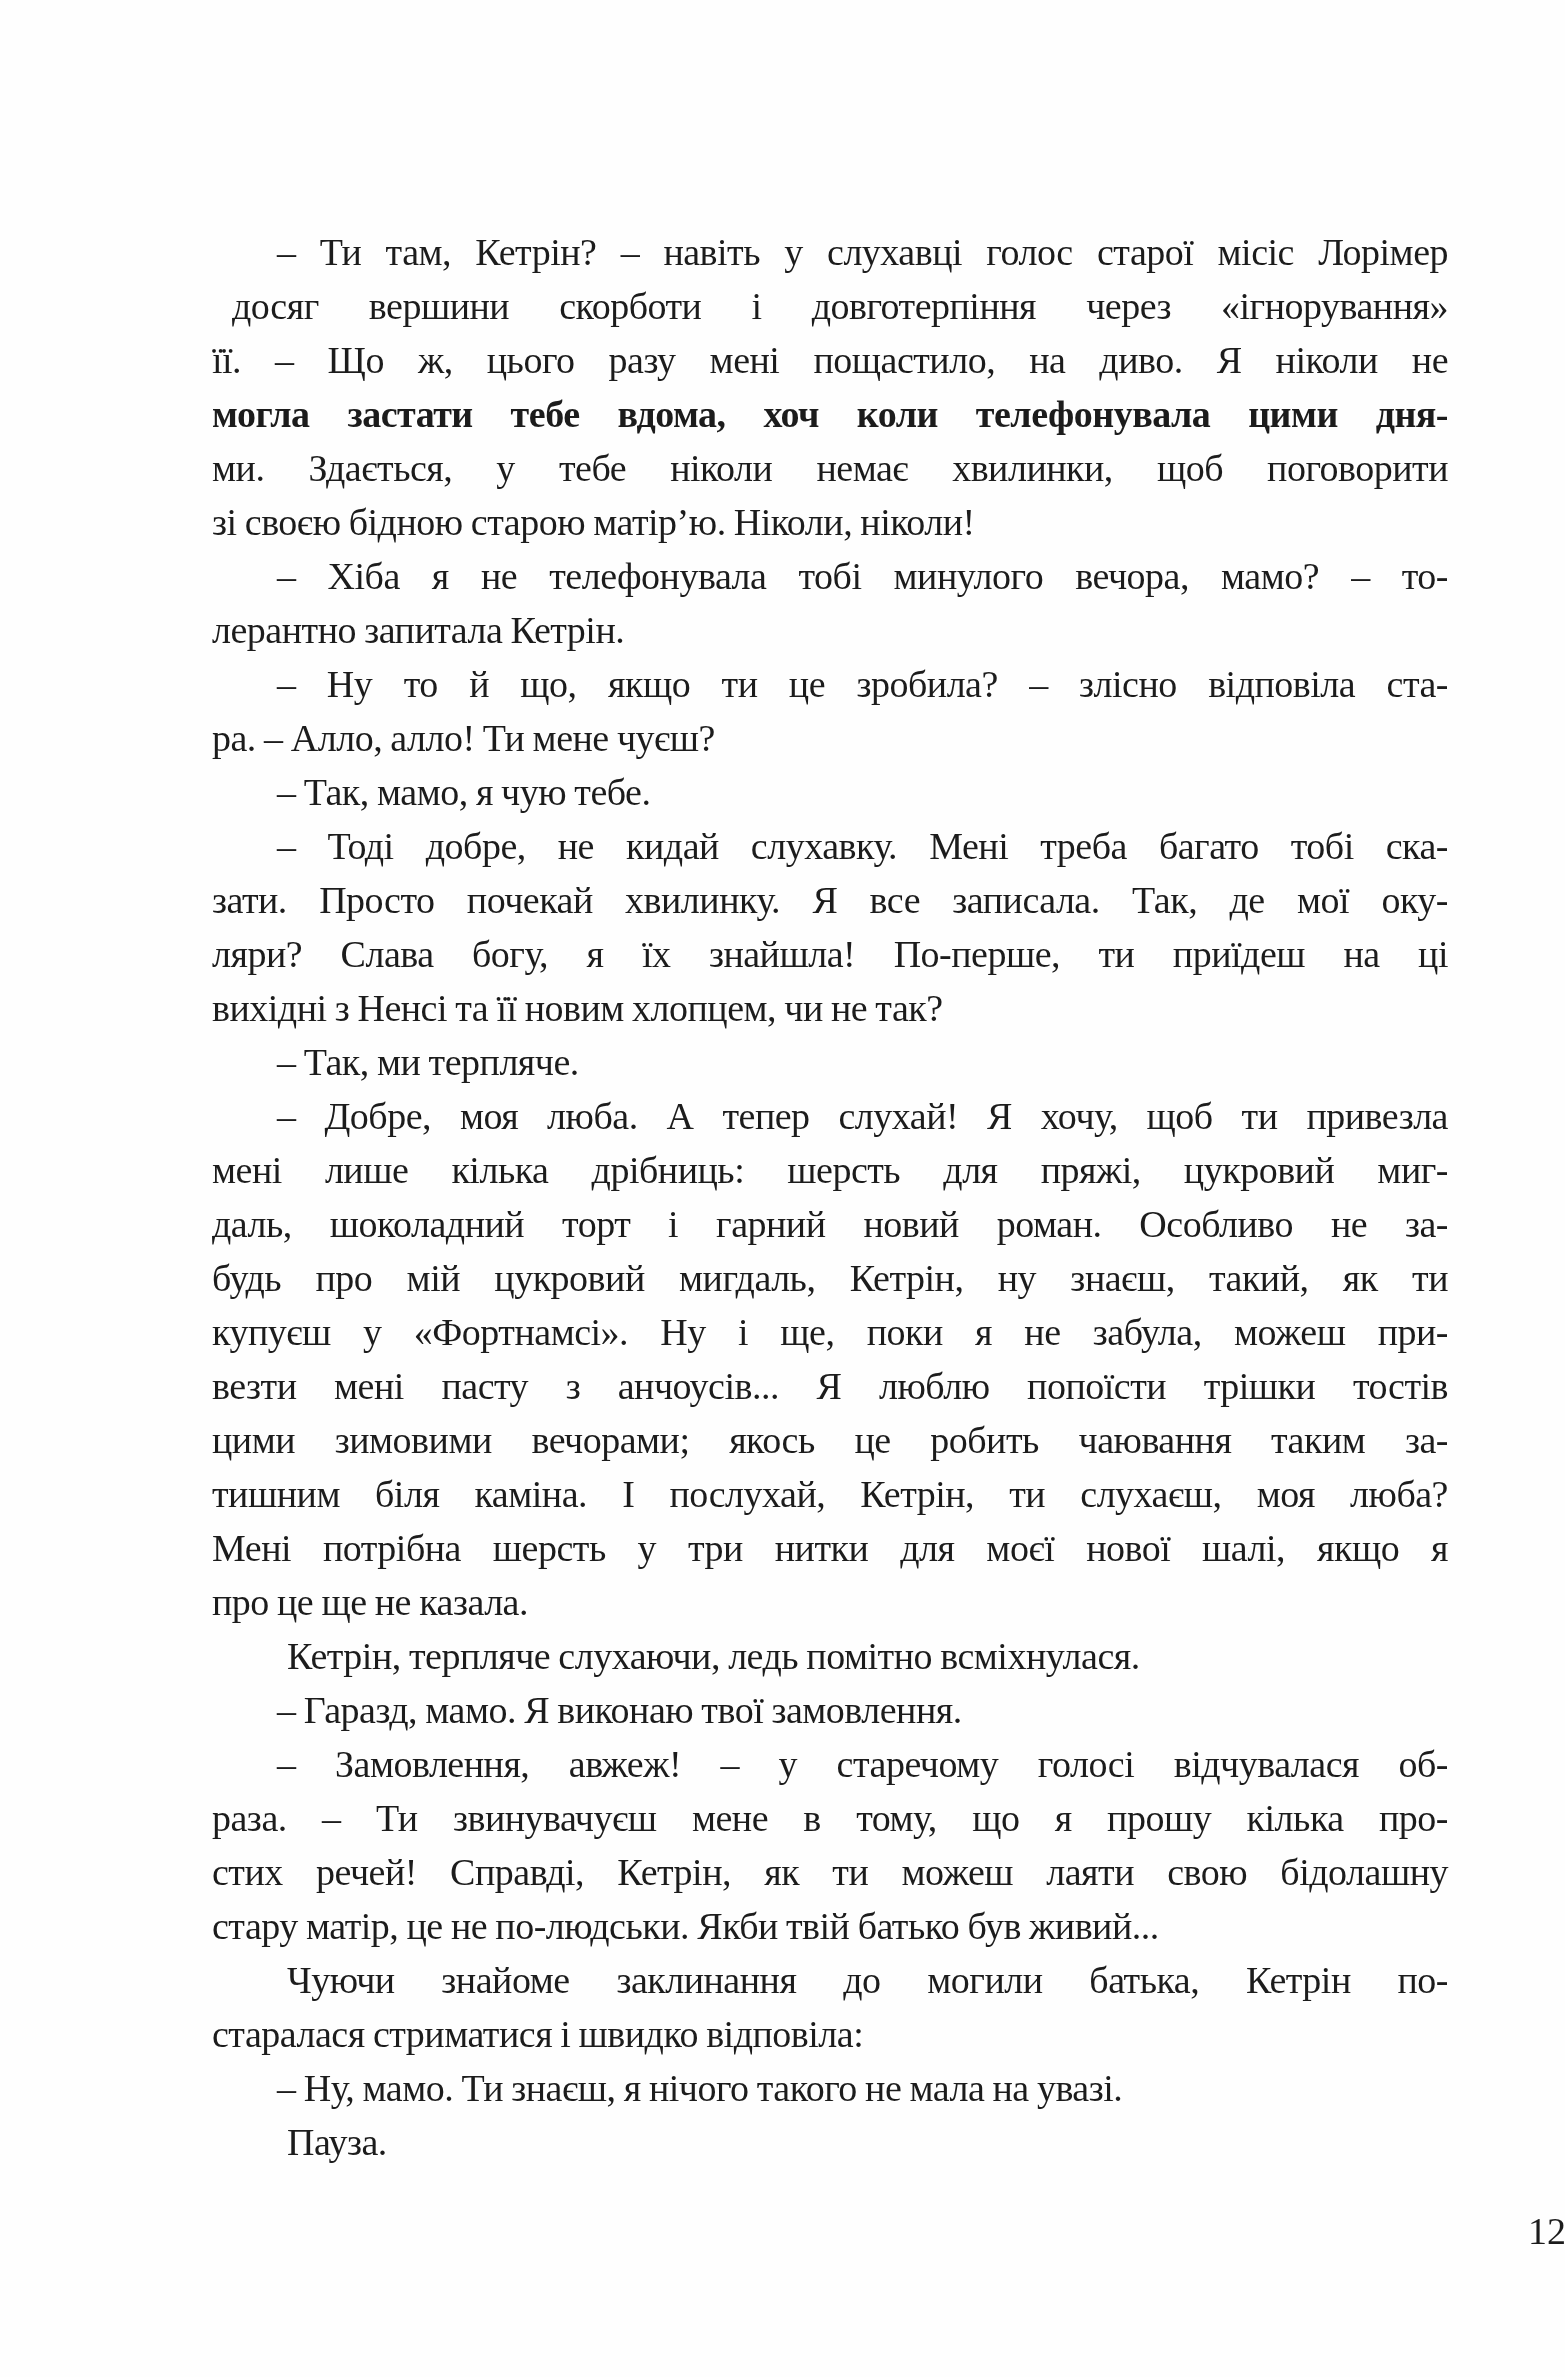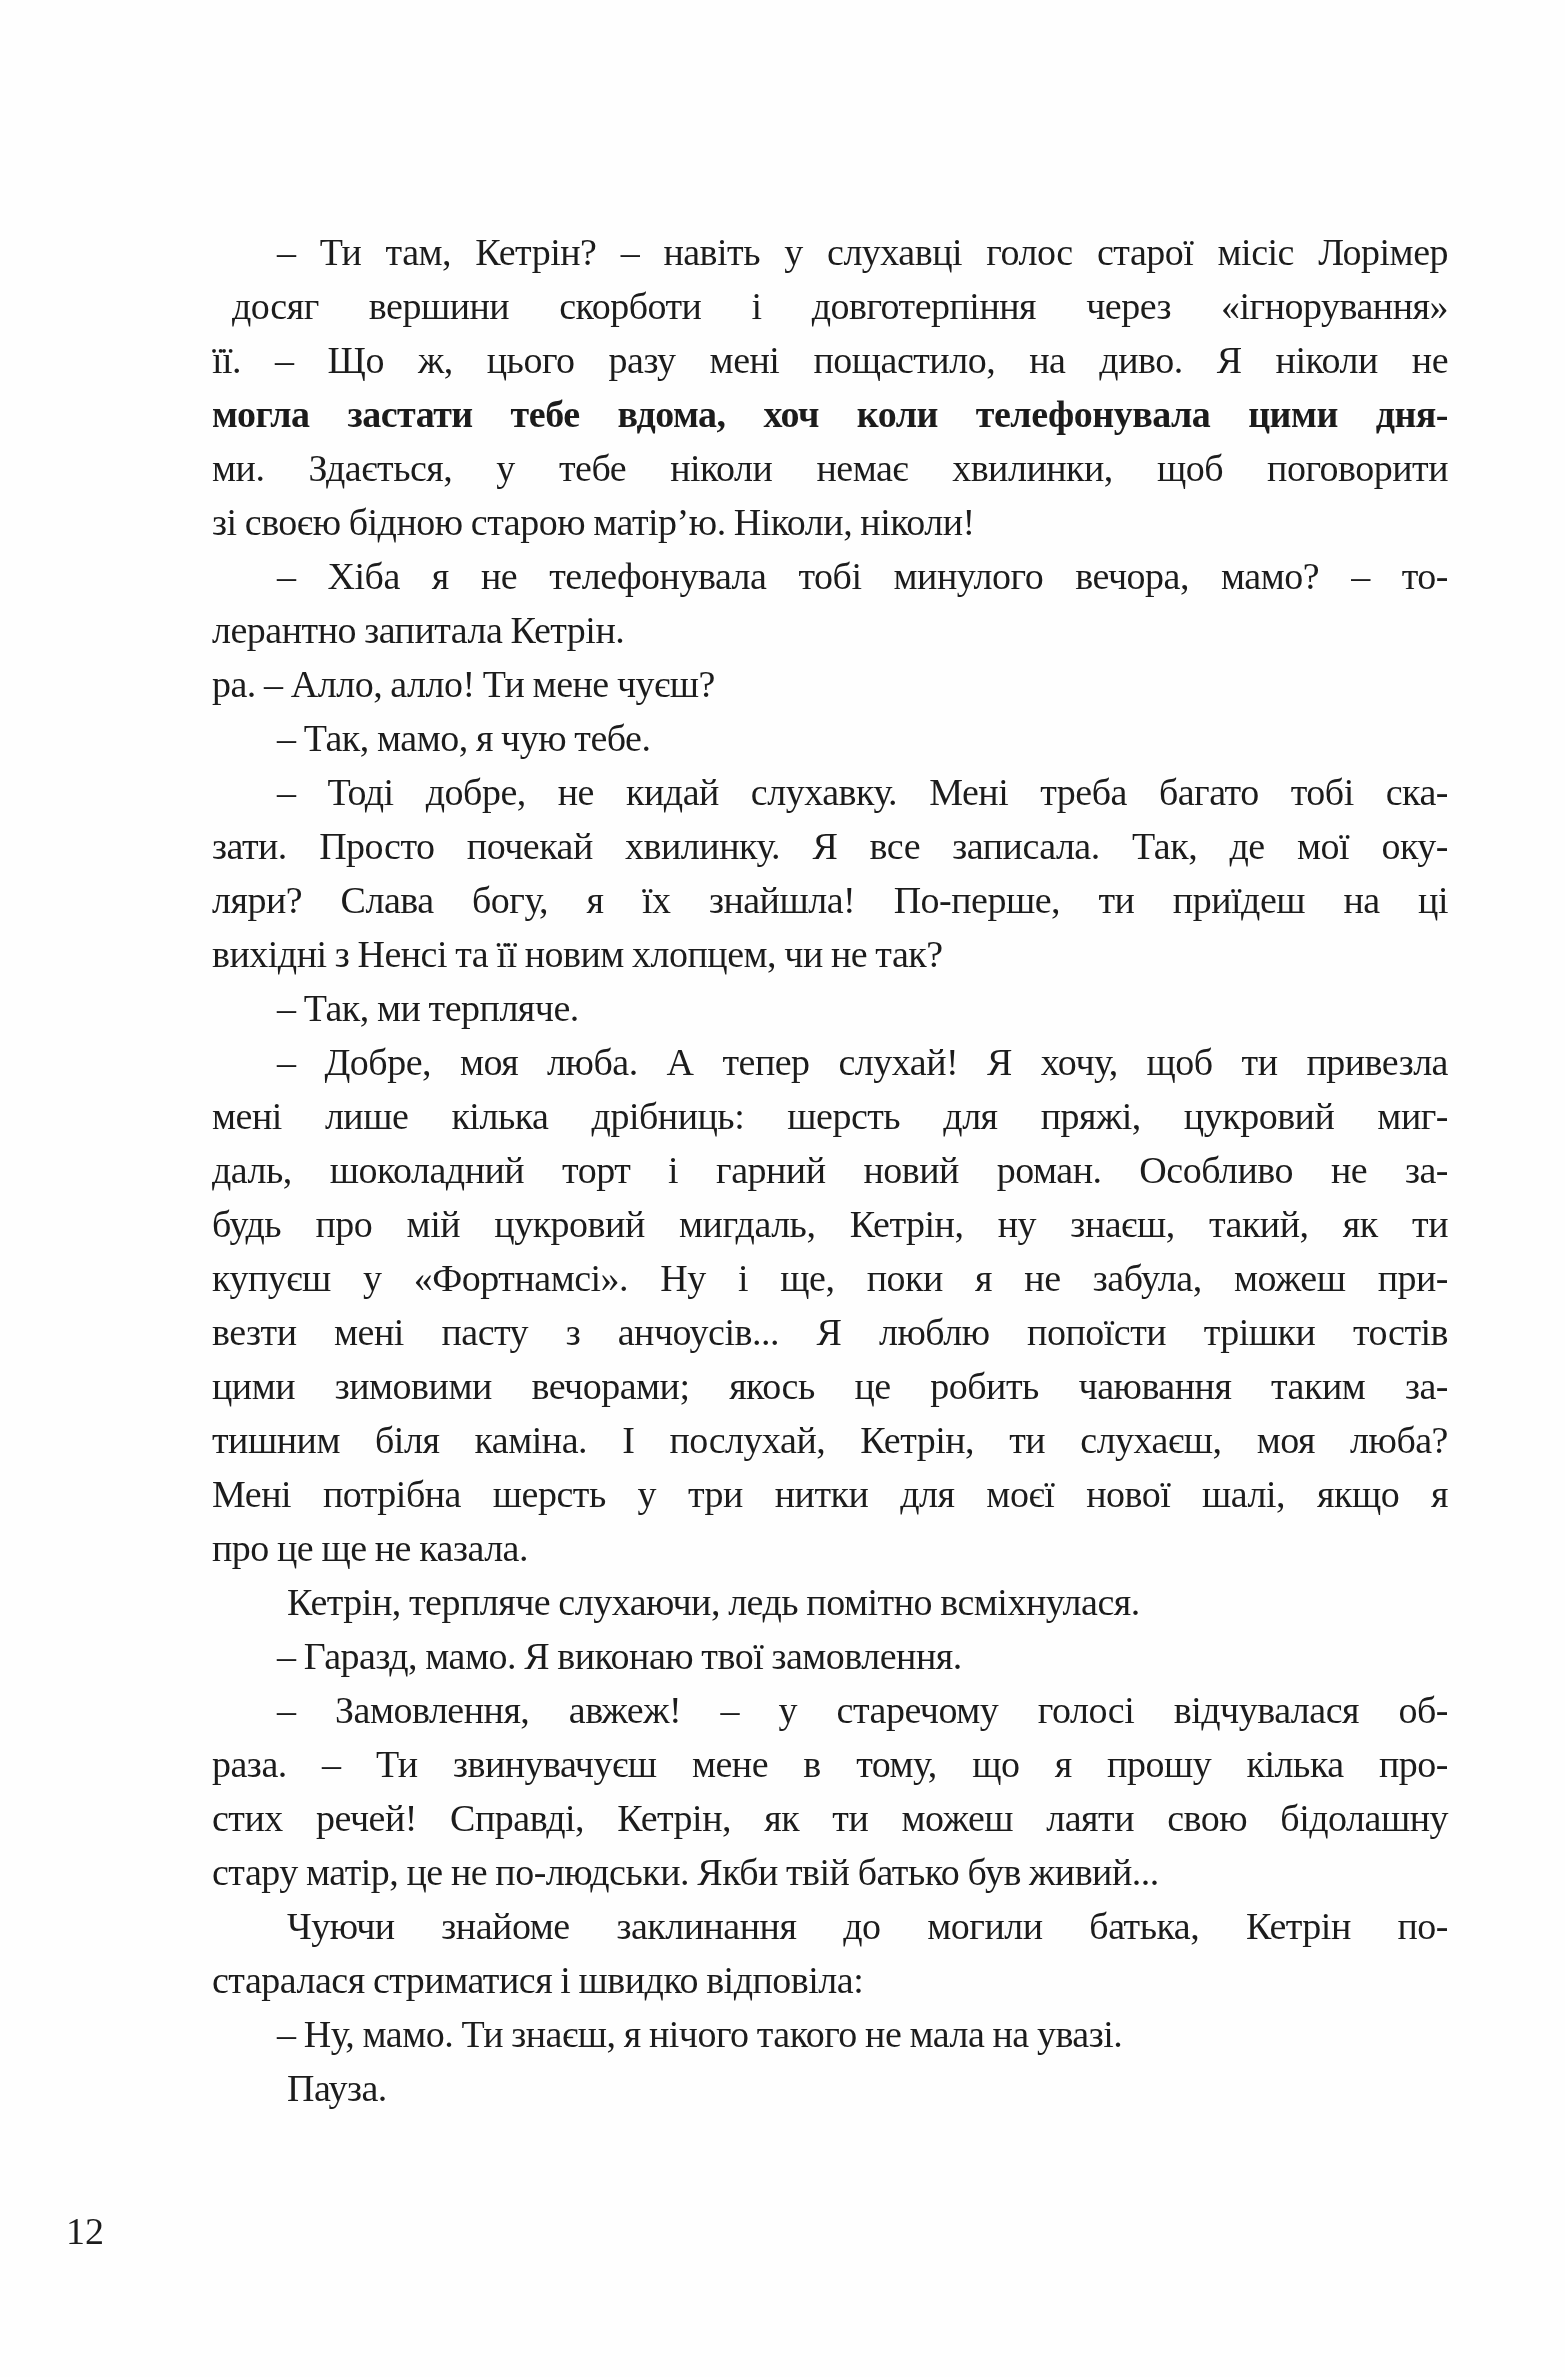"– Ну то й що," span.line { html: none -> <span><span>– Ну то й що, якщо ти це зробила? – злісно відповіла ста-</span></span> }
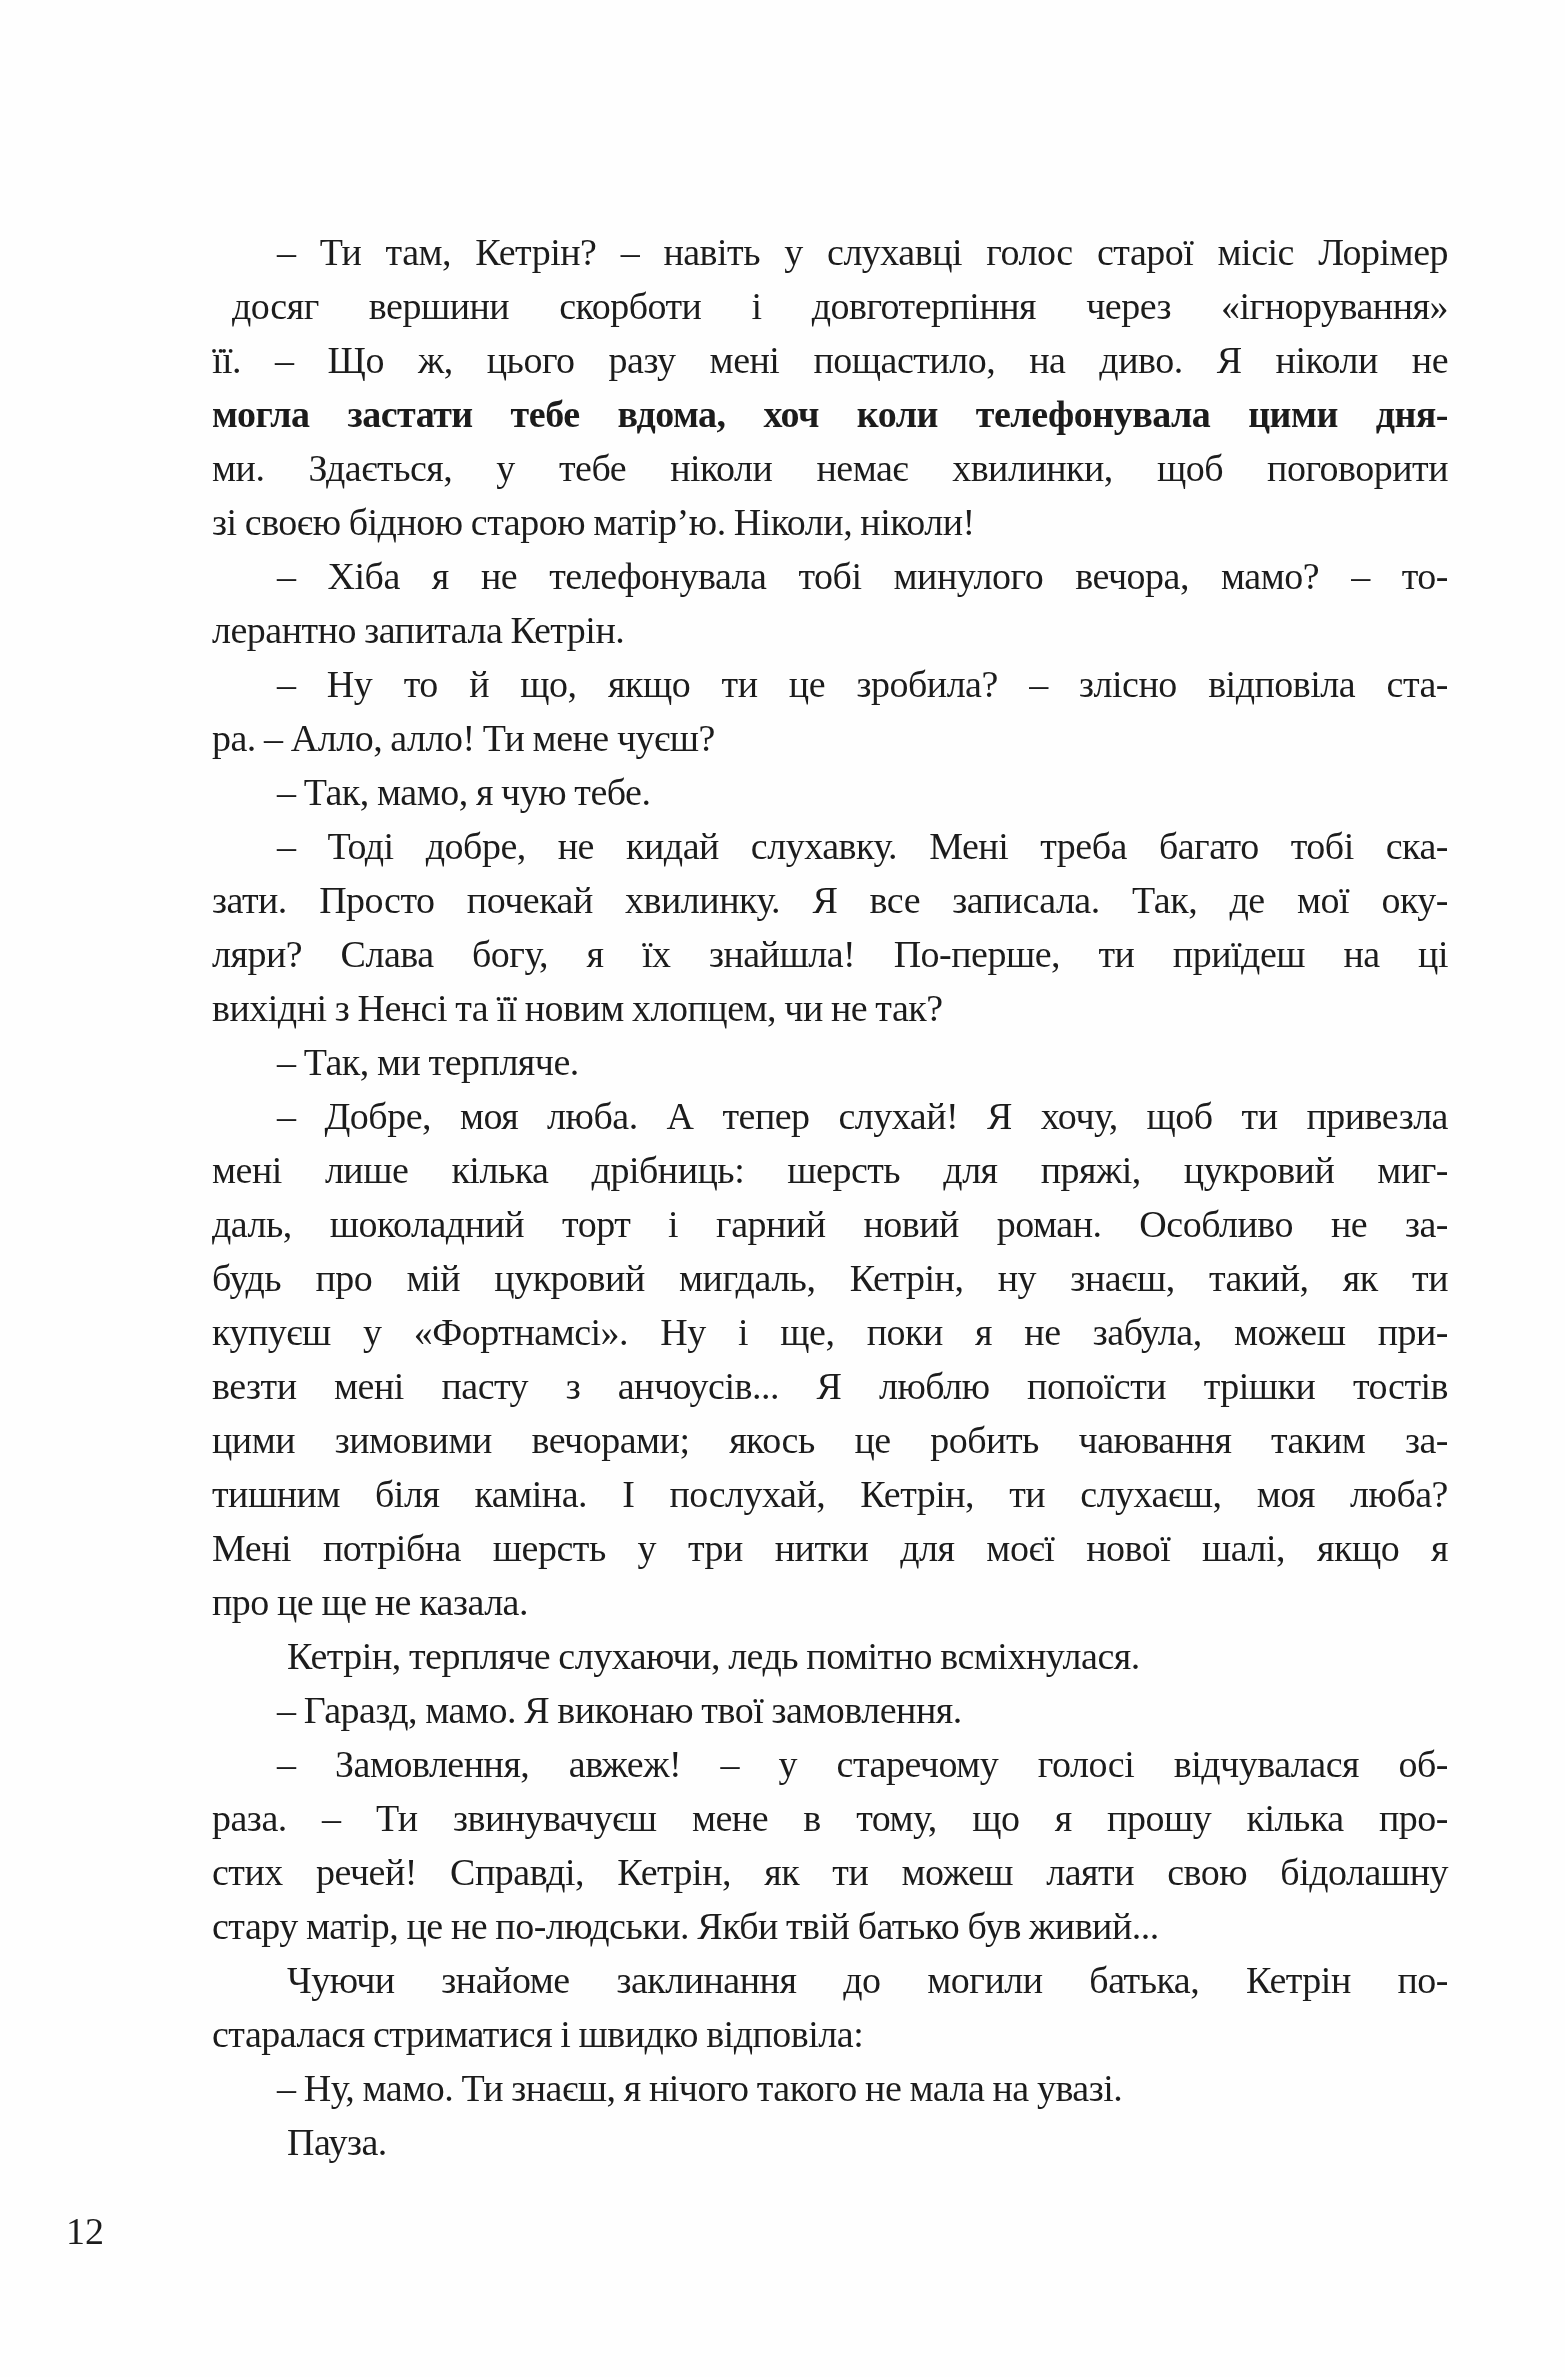"12" .page-number { padding-left: 66px -> 46px; text-align: left -> right }
